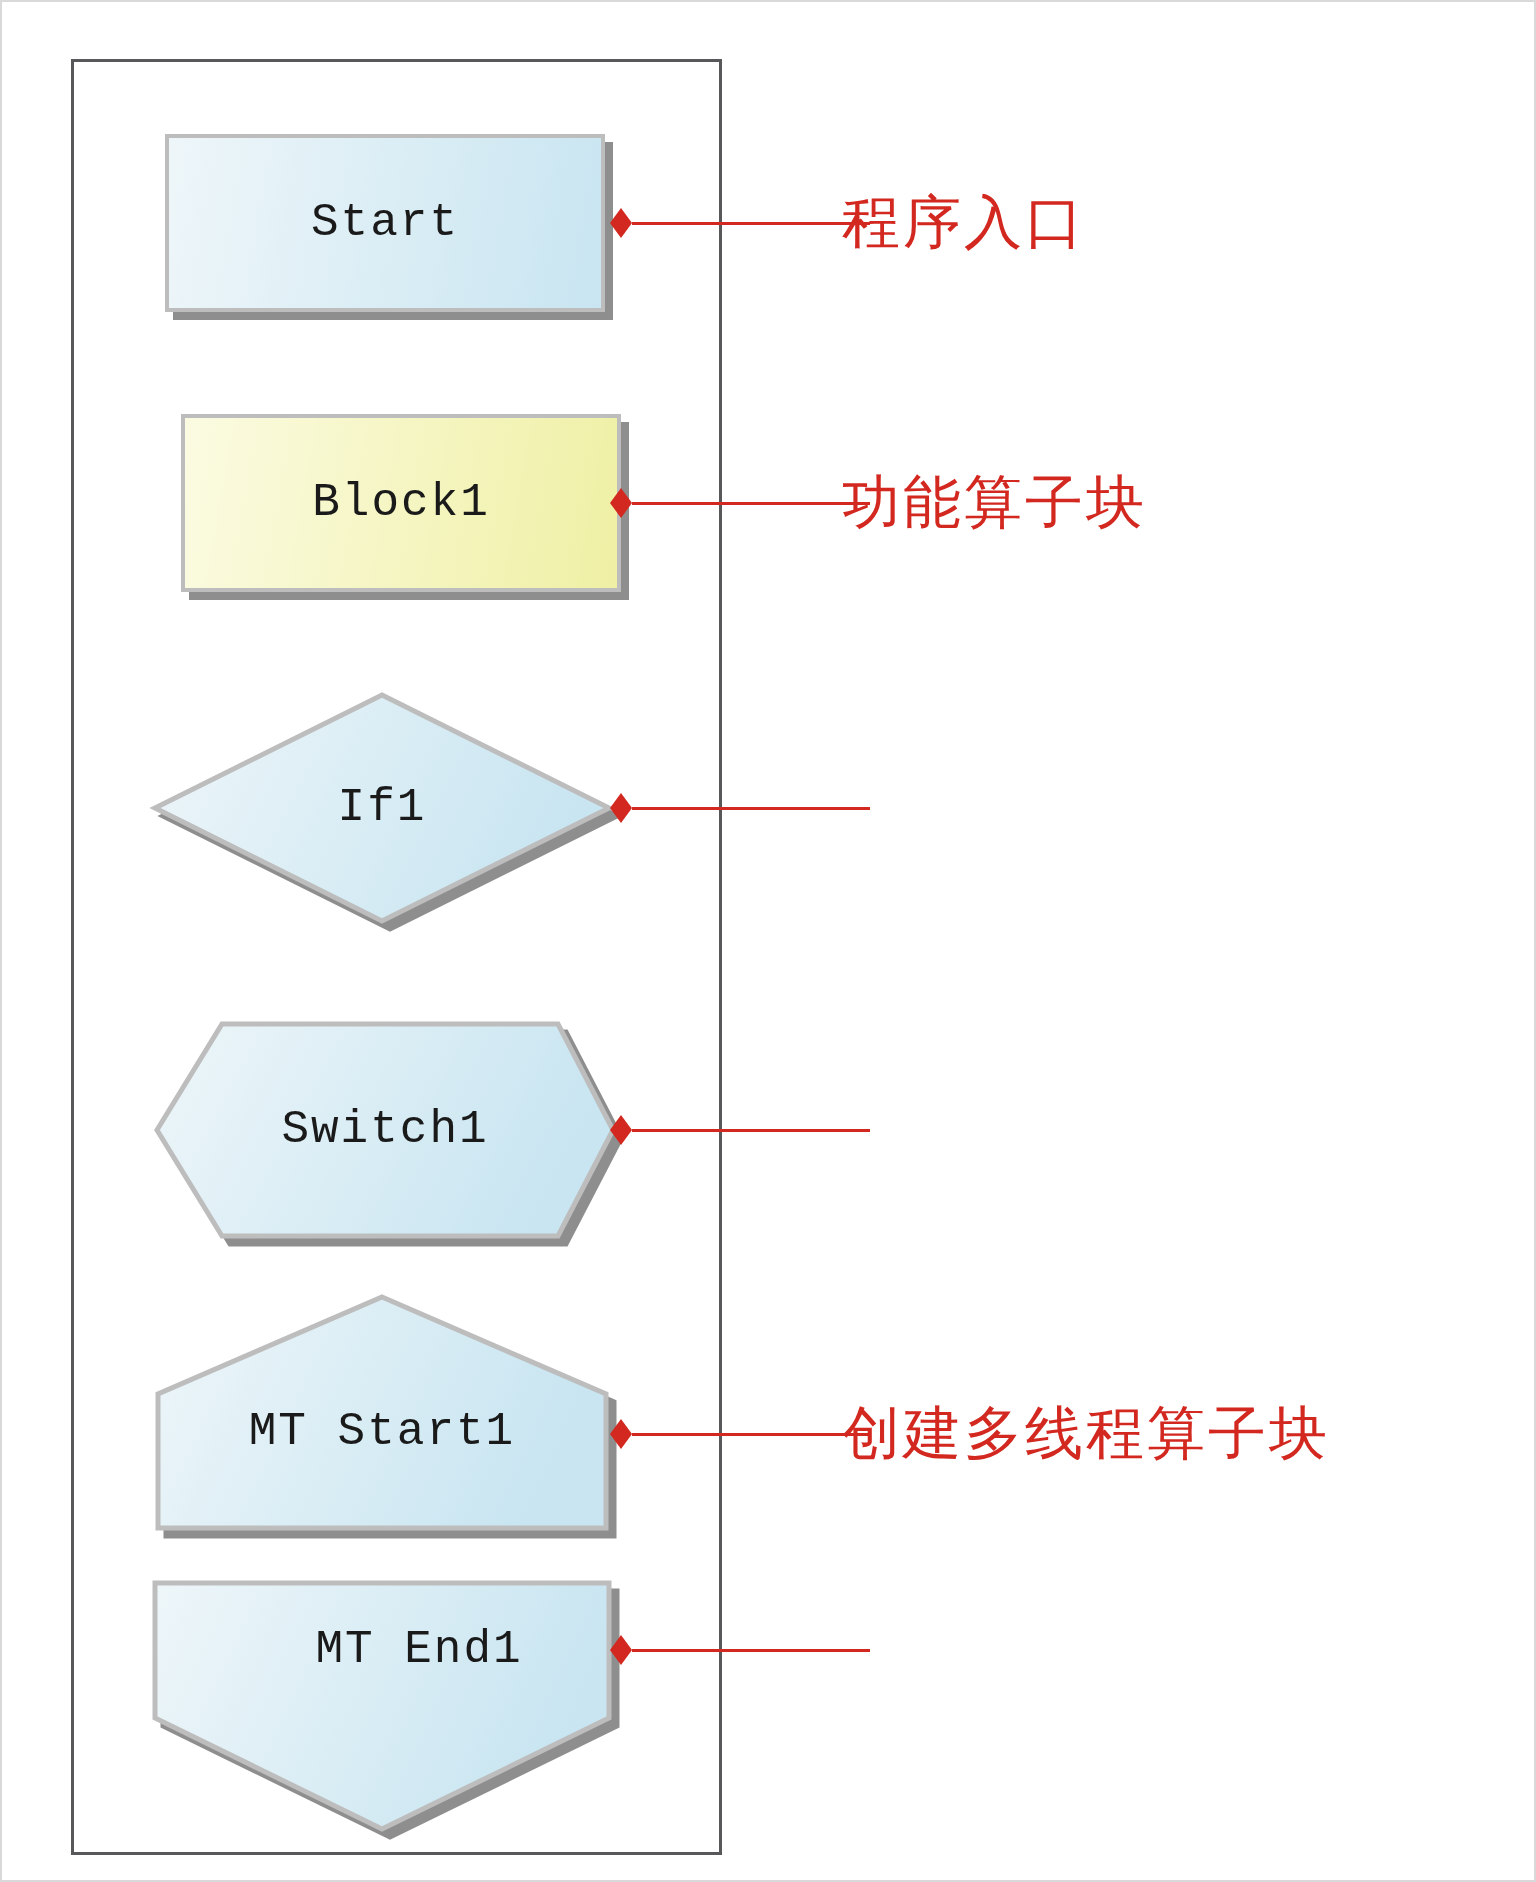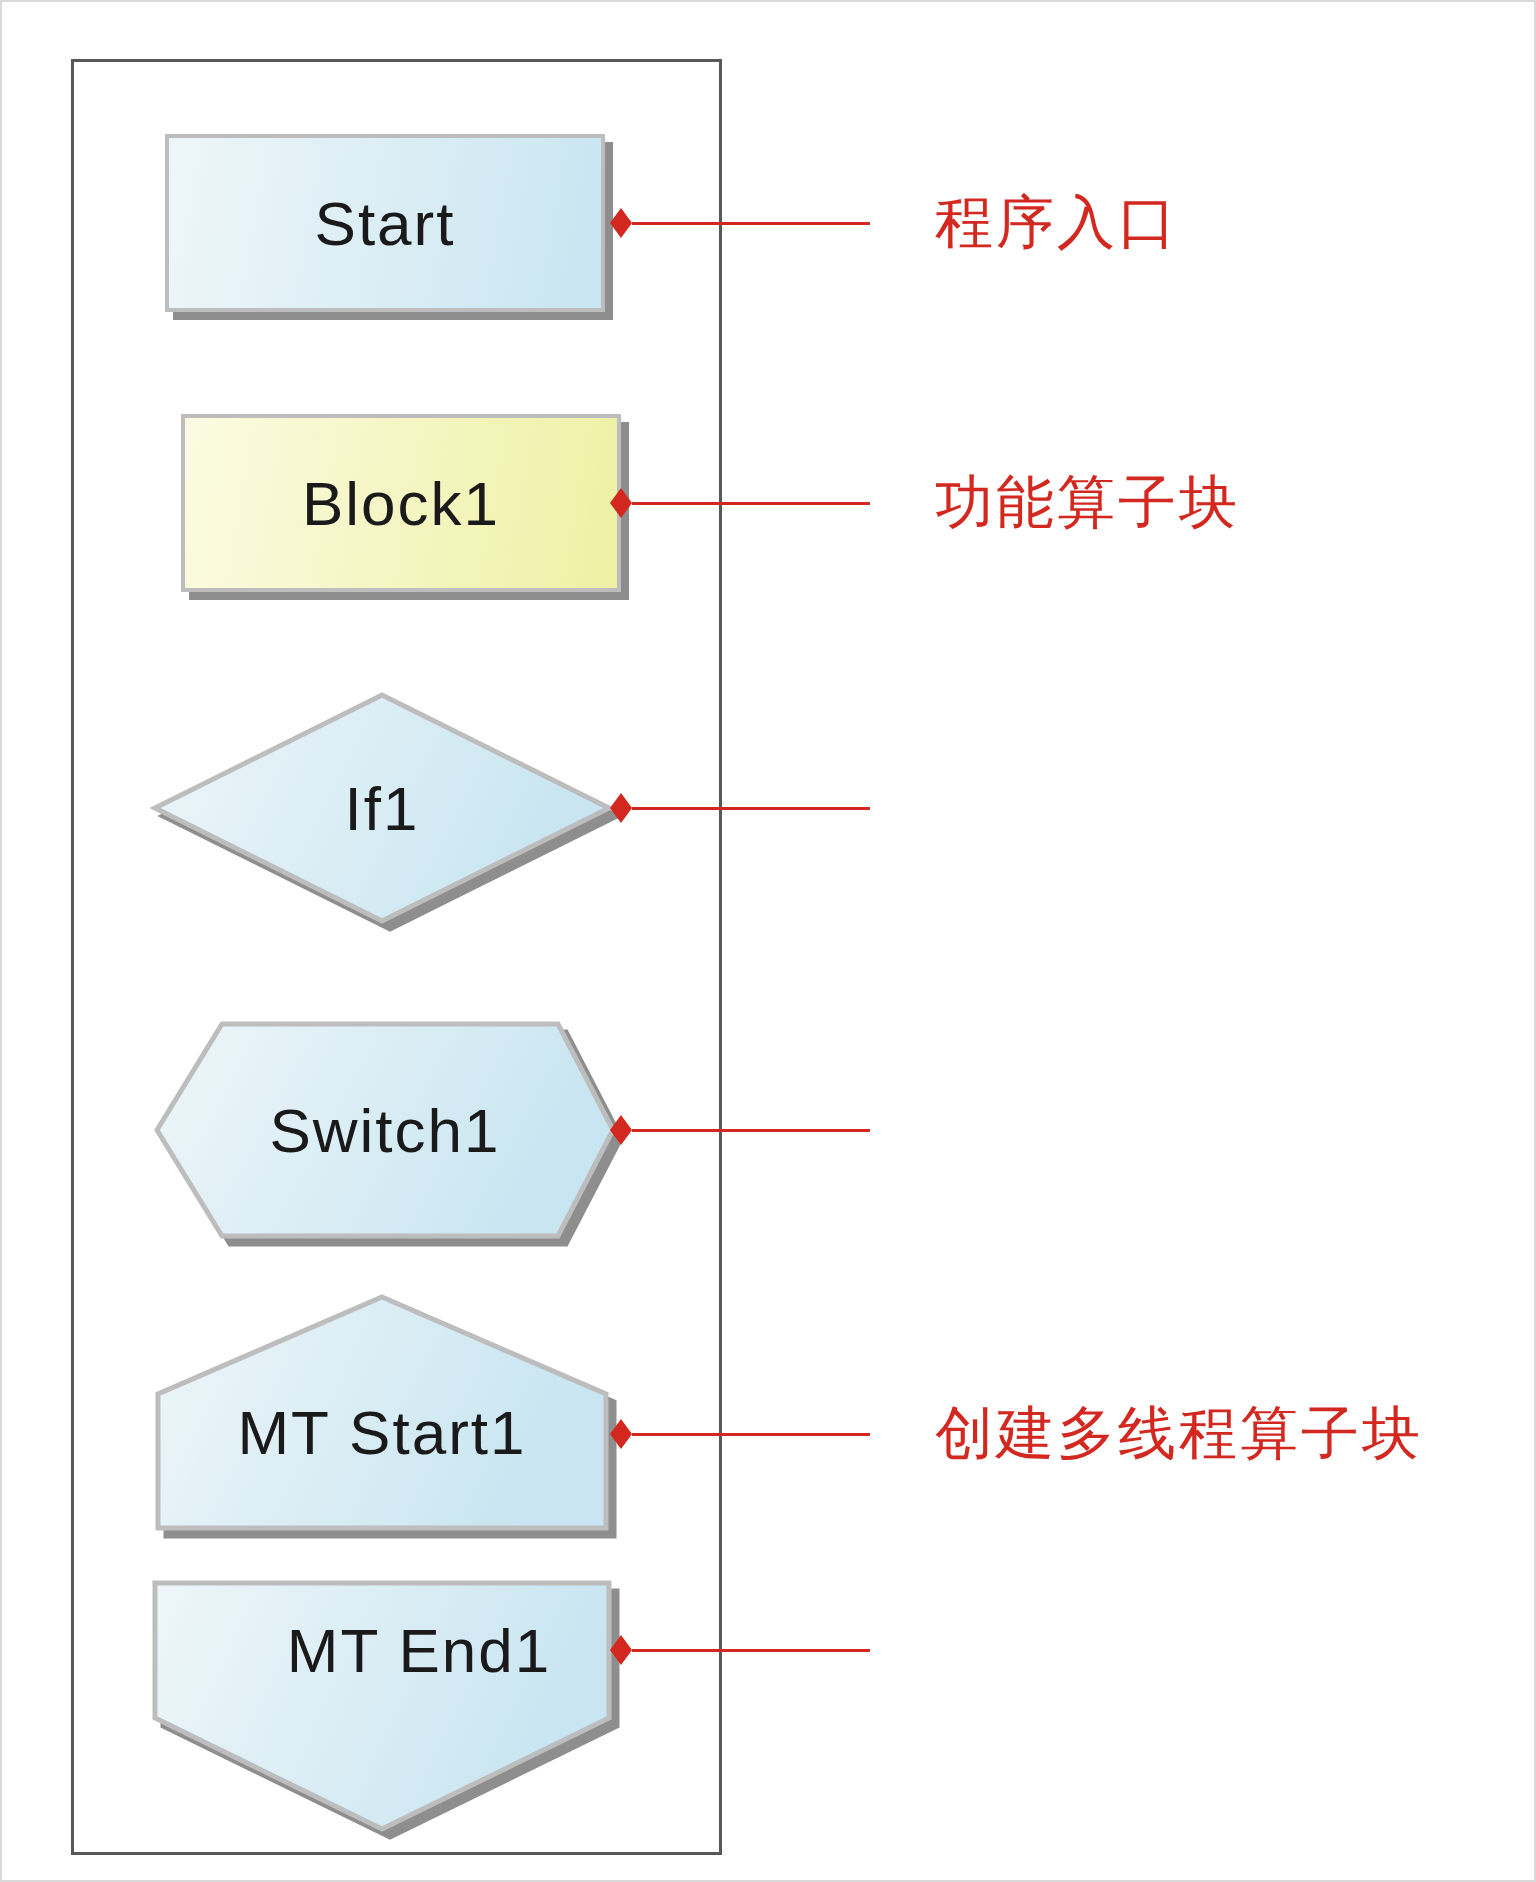"Start" .shape-label { font-family: Liberation Sans, sans-serif -> Liberation Mono, monospace; font-size: 62px -> 46px }
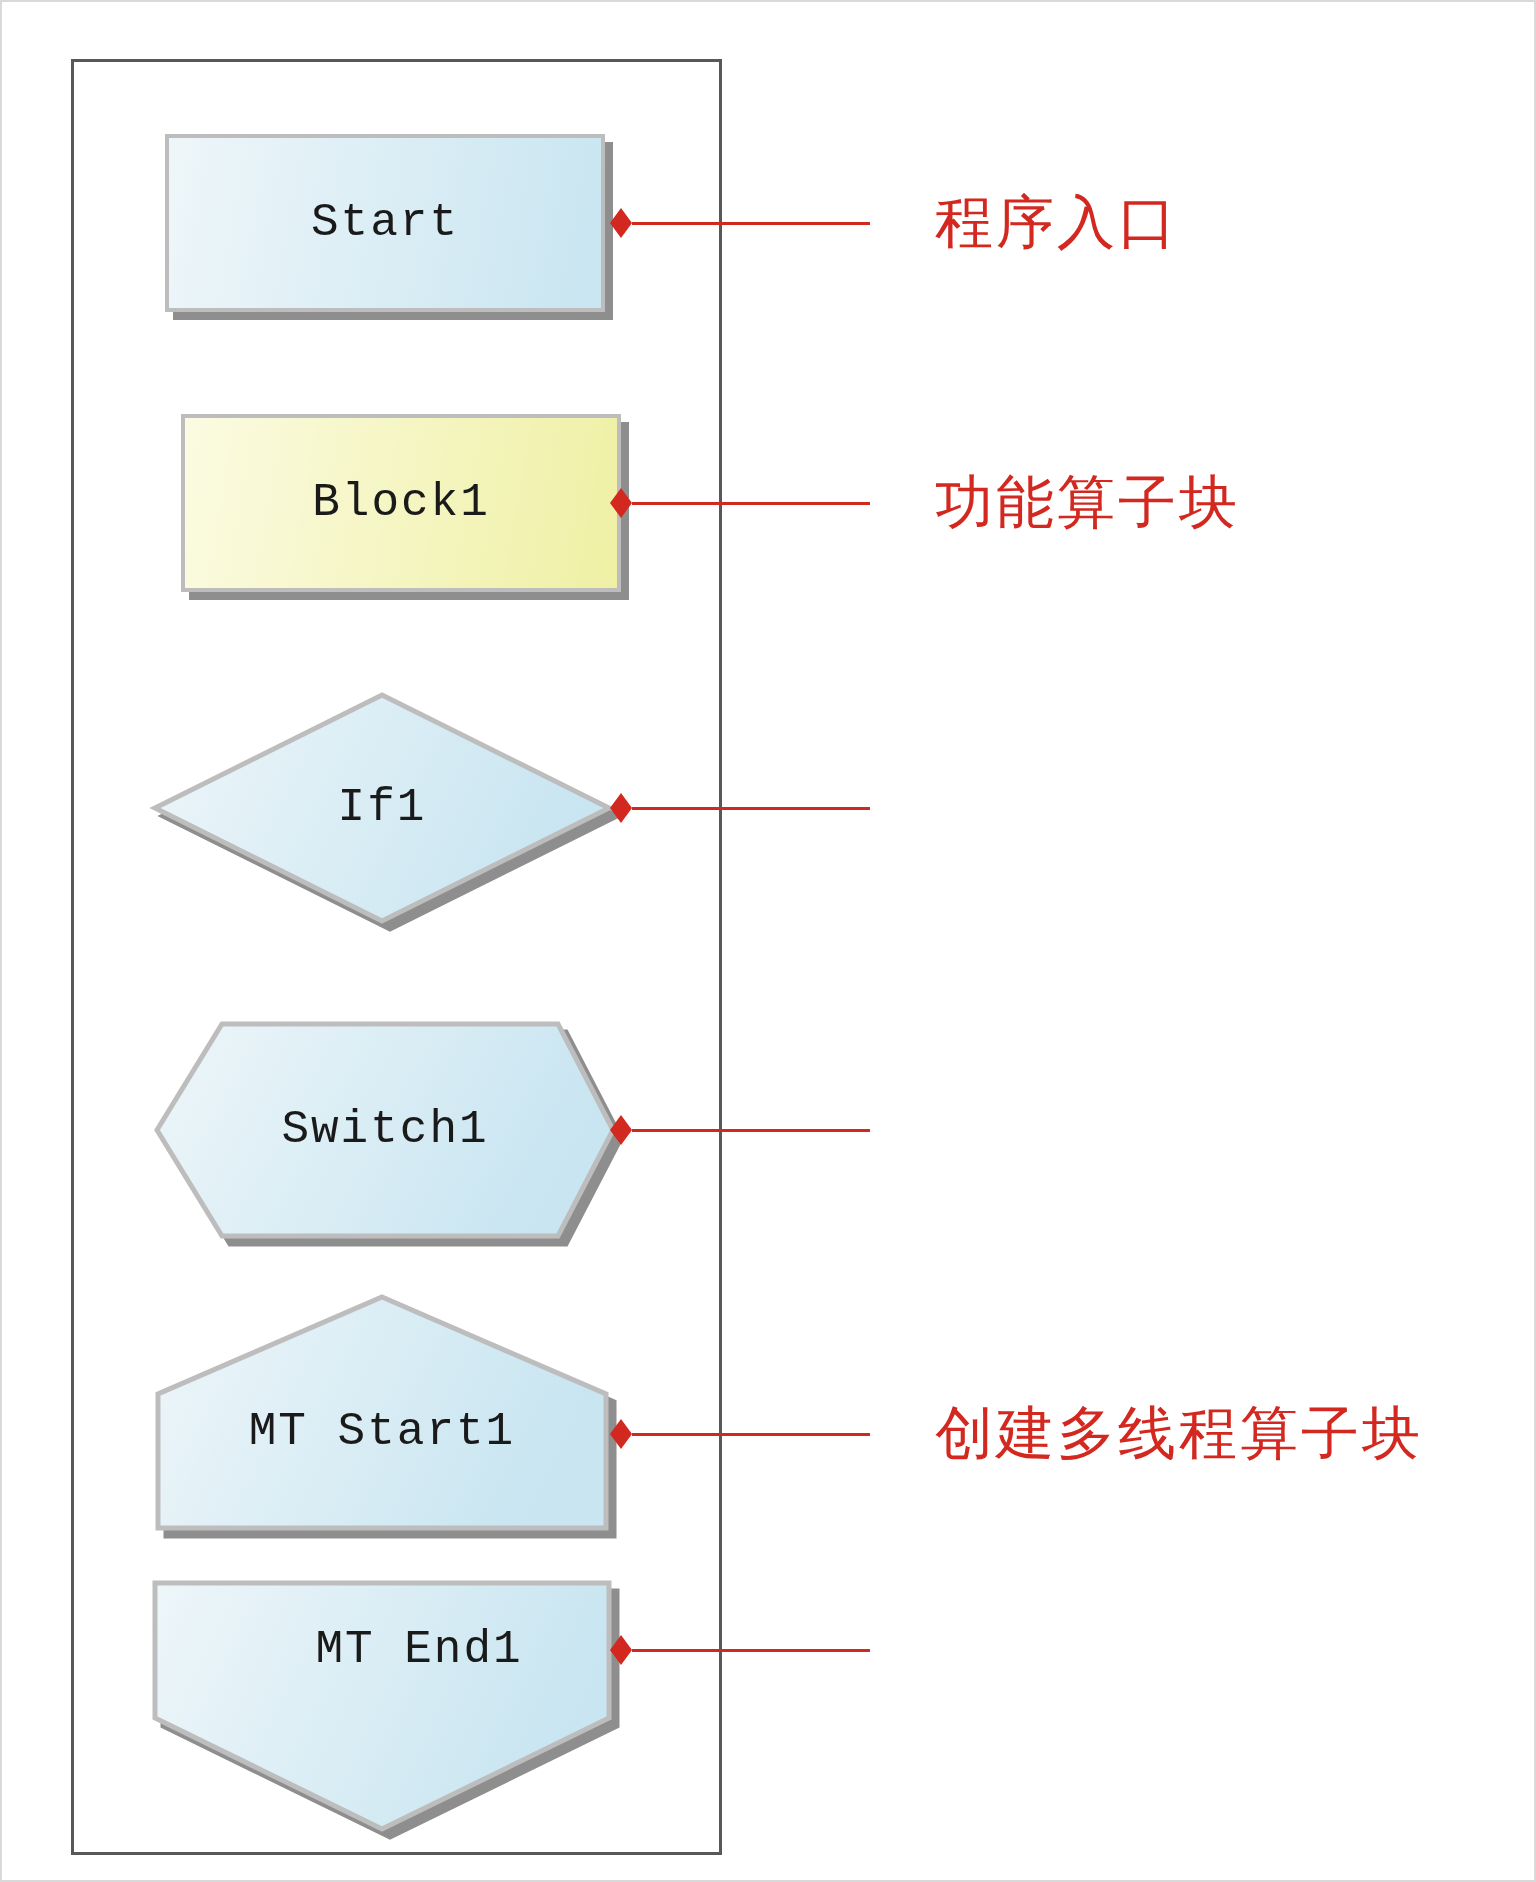"程序入口" .annotation { left: 933px -> 840px }
